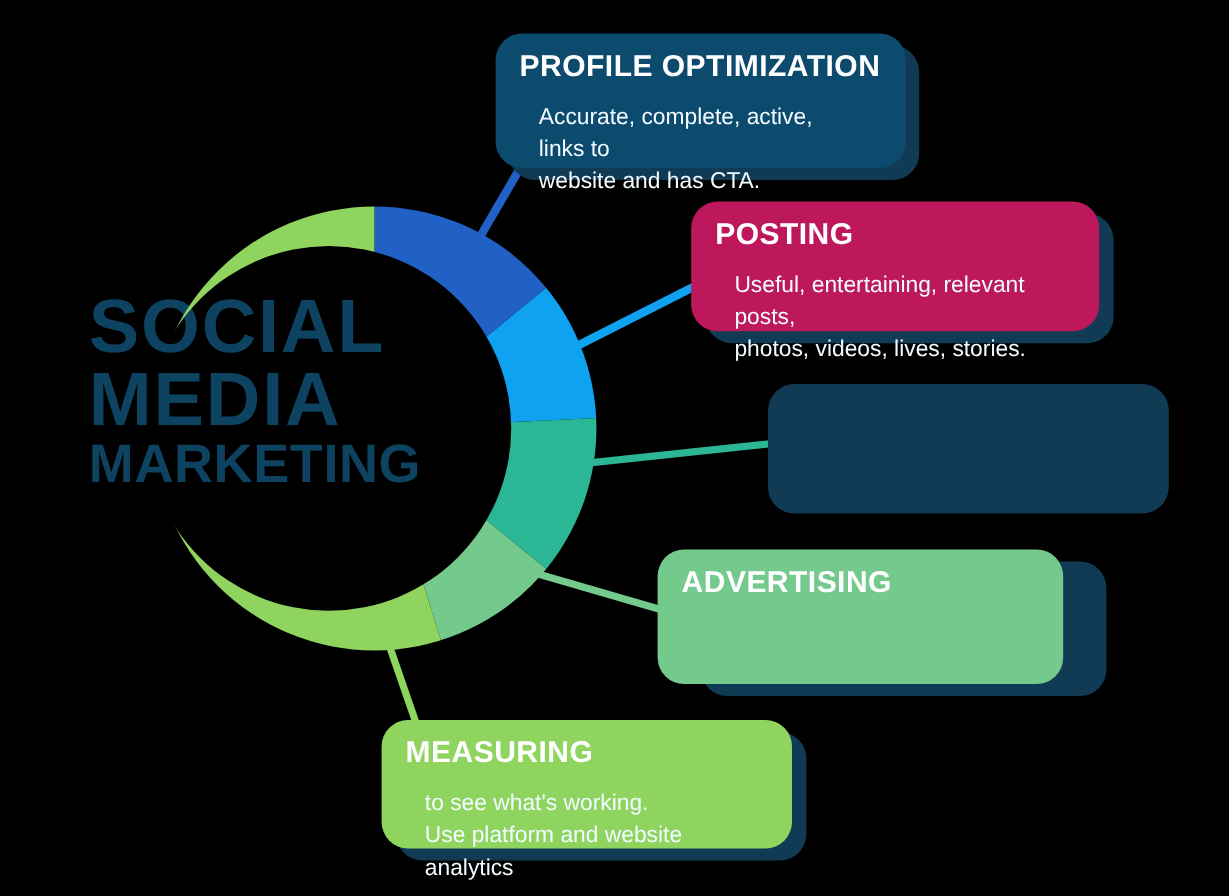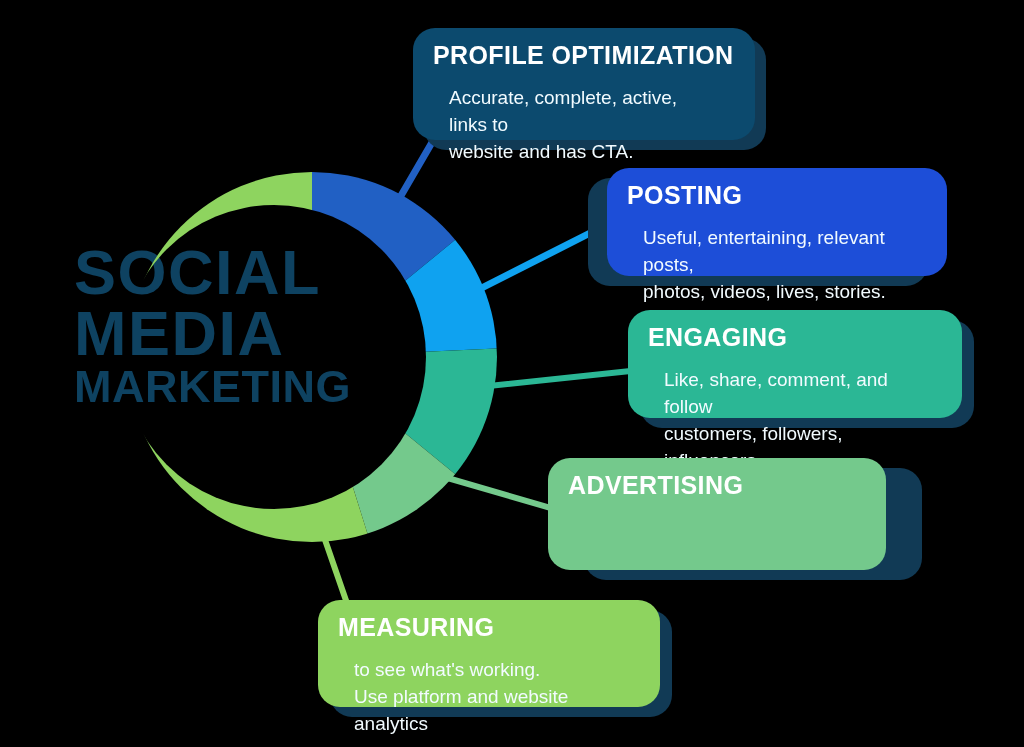"POSTING" div.card { background: #1d4ed8 -> #be185d; left: 607px -> 576px }
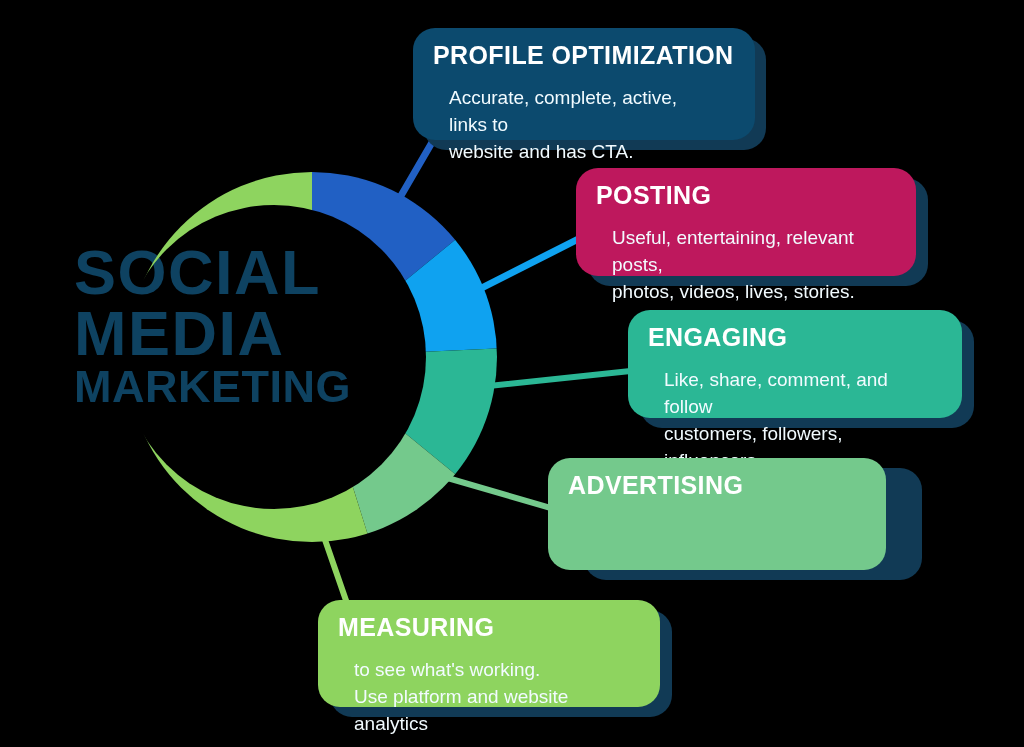"ENGAGING" div.card { html: <div> <p>ENGAGING</p> <p> <span>Like, share, comment, and follow</span> <span>customers, followers, influencers.</span> </p> </div> -> none }
